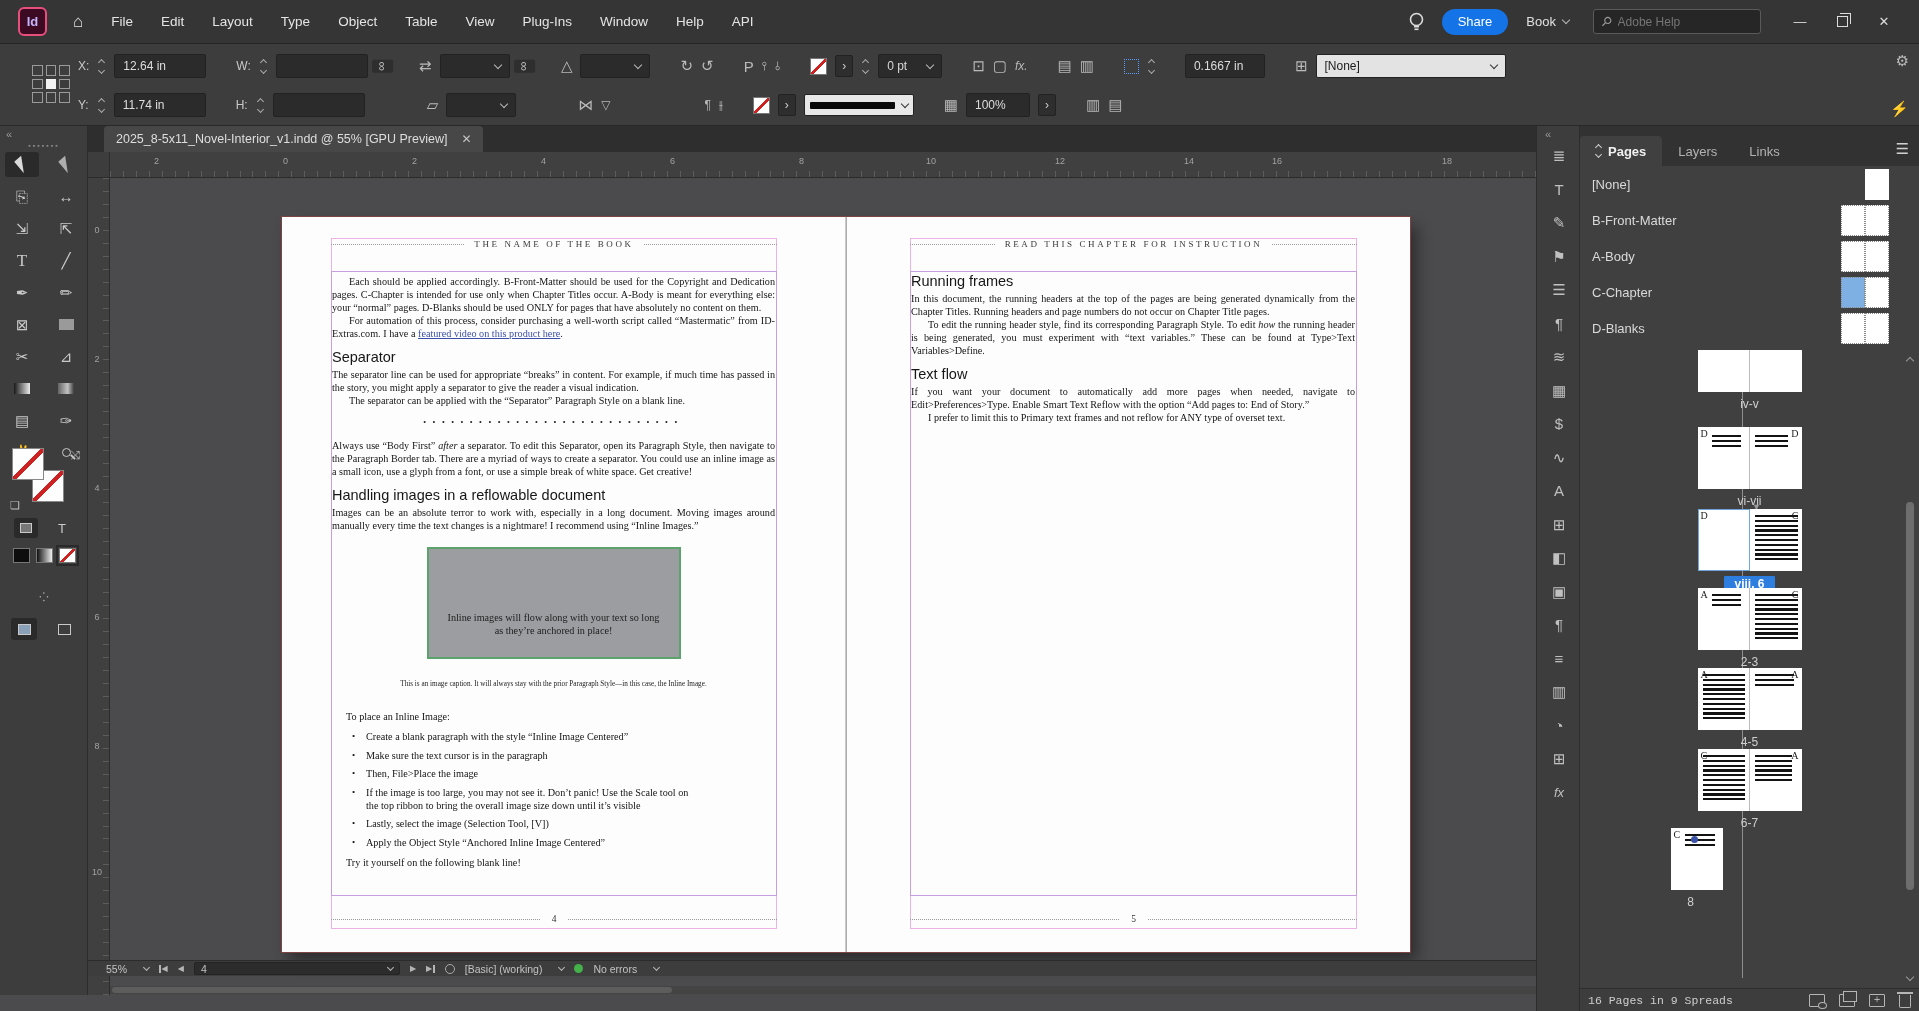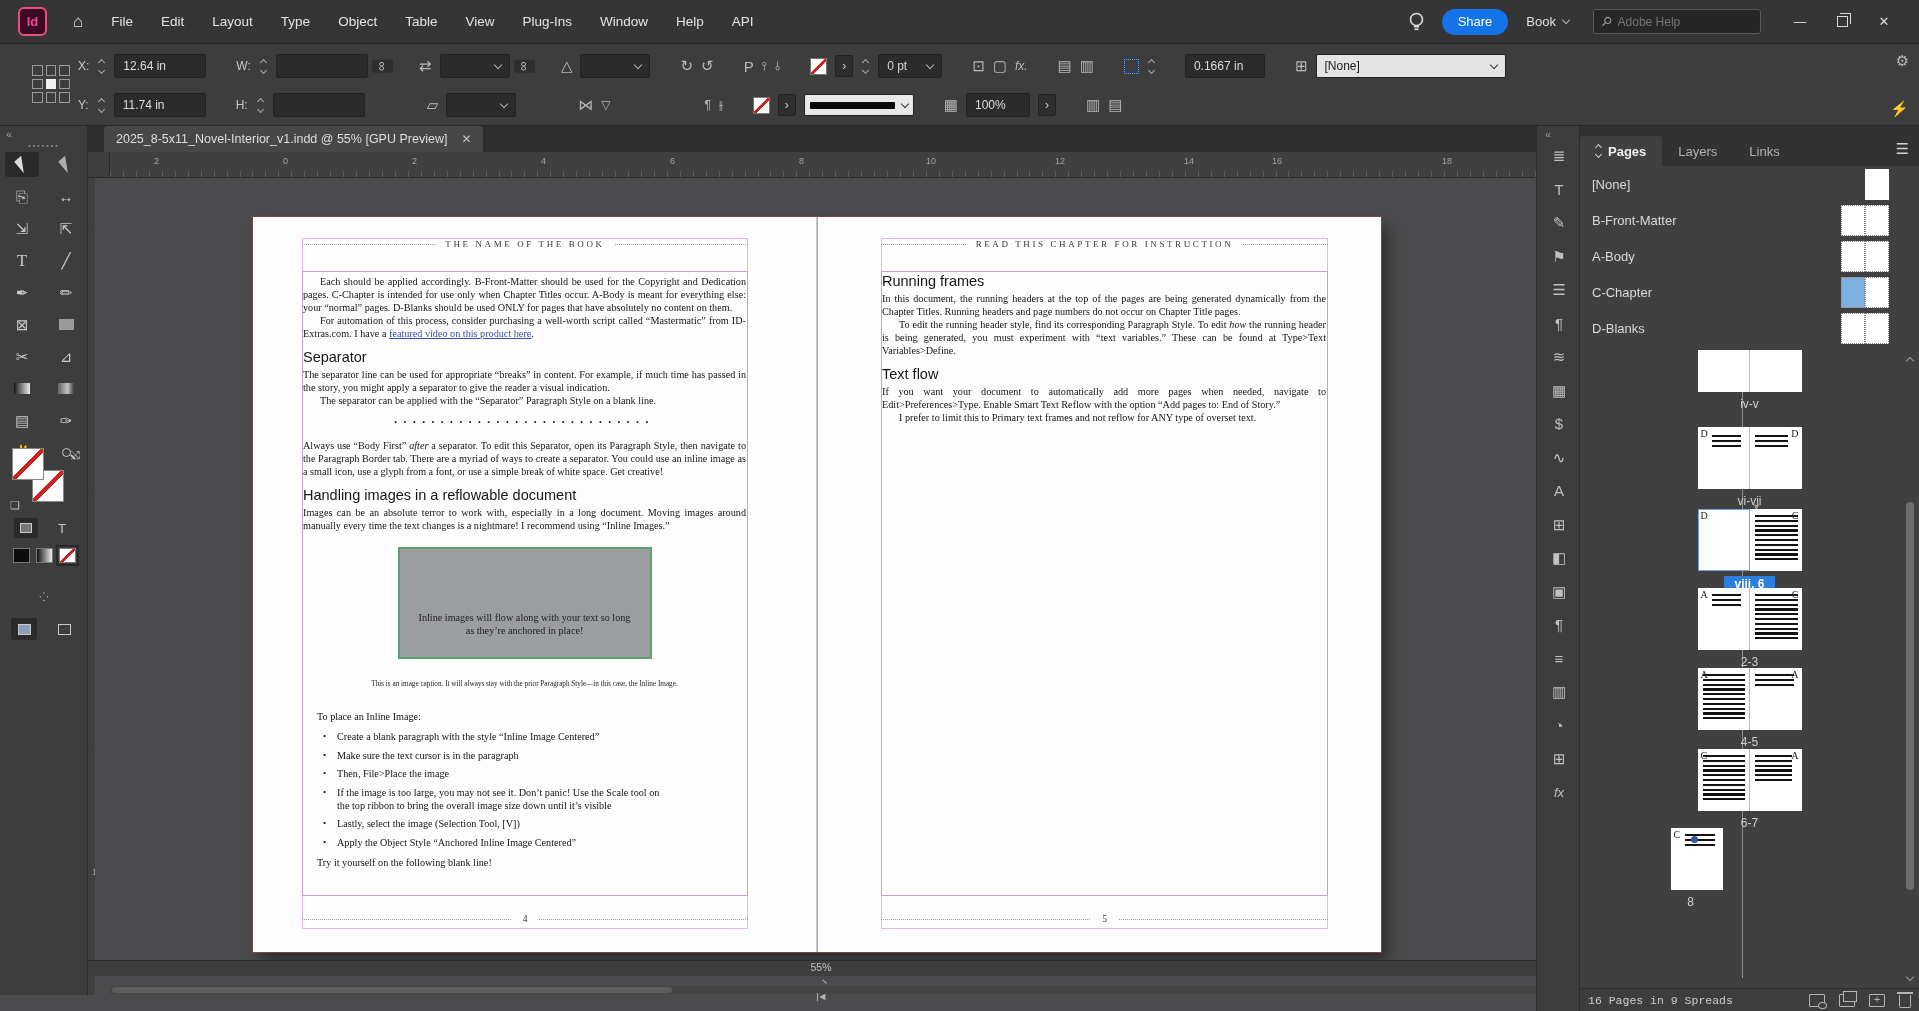"Id" .idlogo { color: #ec4899 -> #c4b5fd }
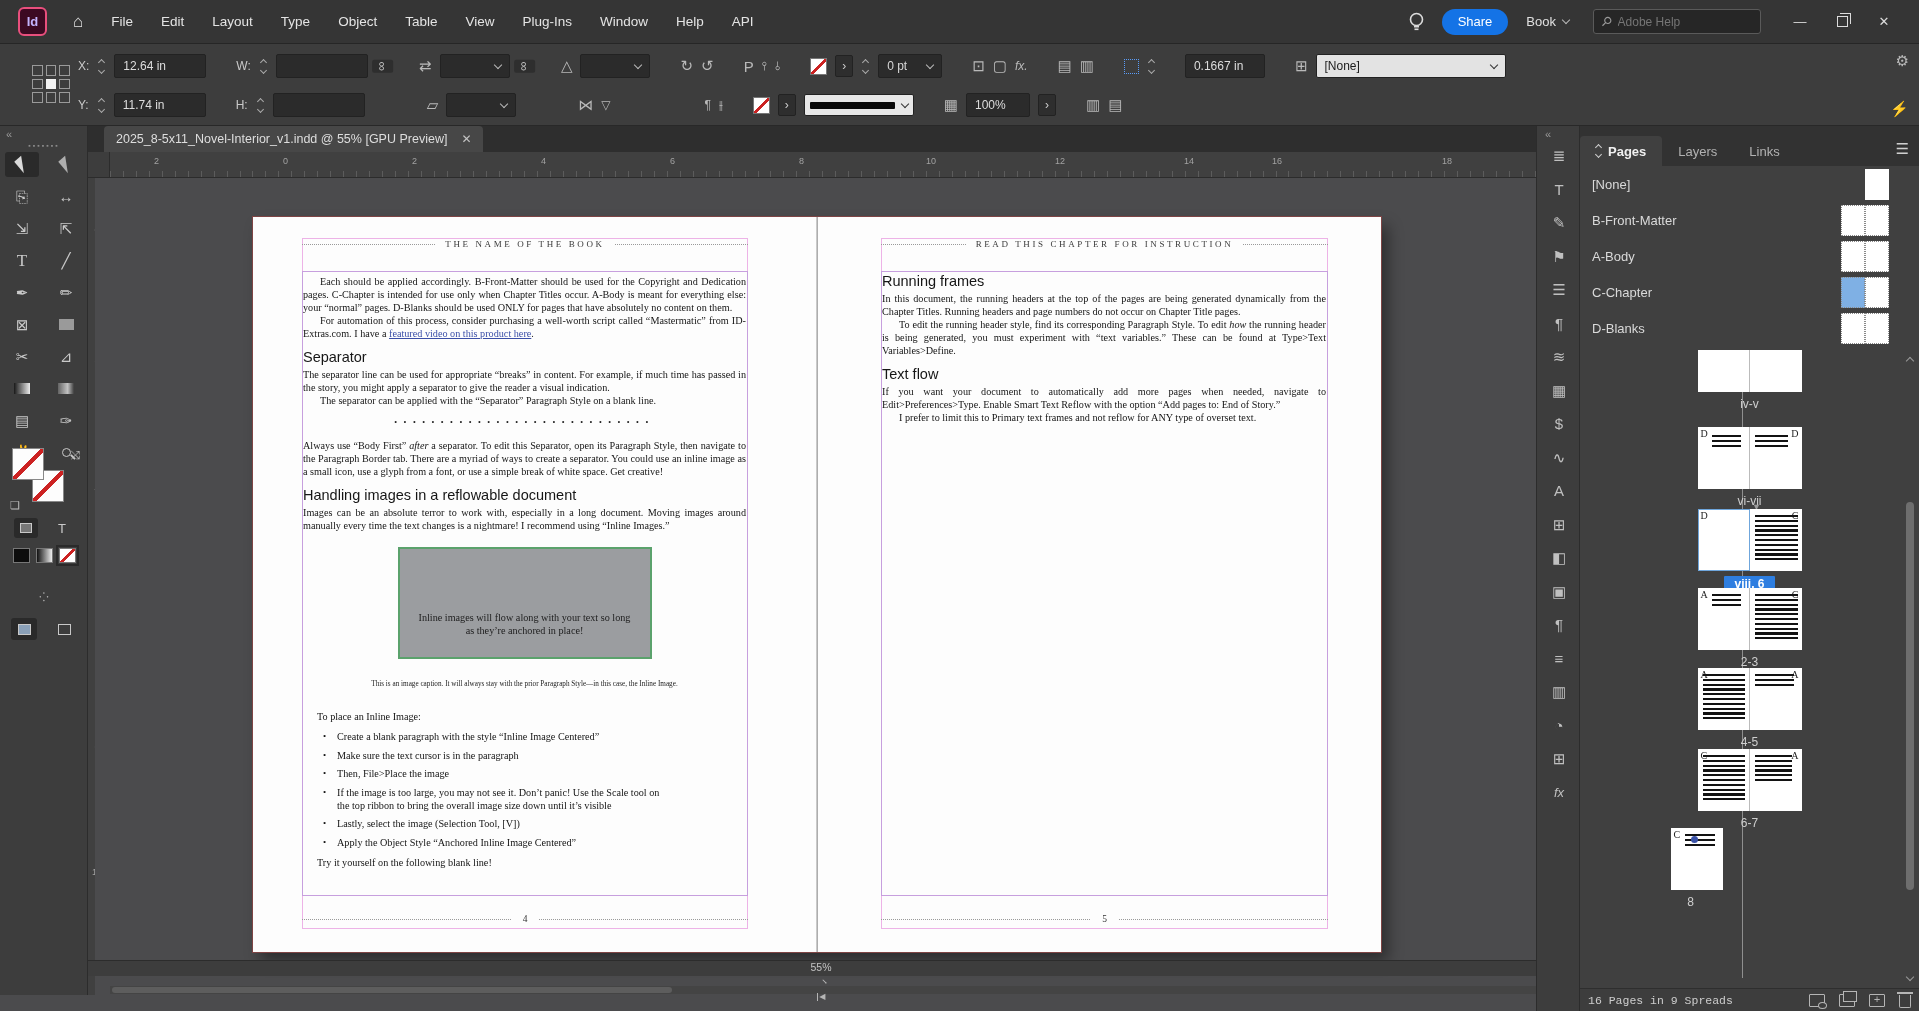"THE NAME OF THE BOOK" .canvas { left: 95px -> 124px }
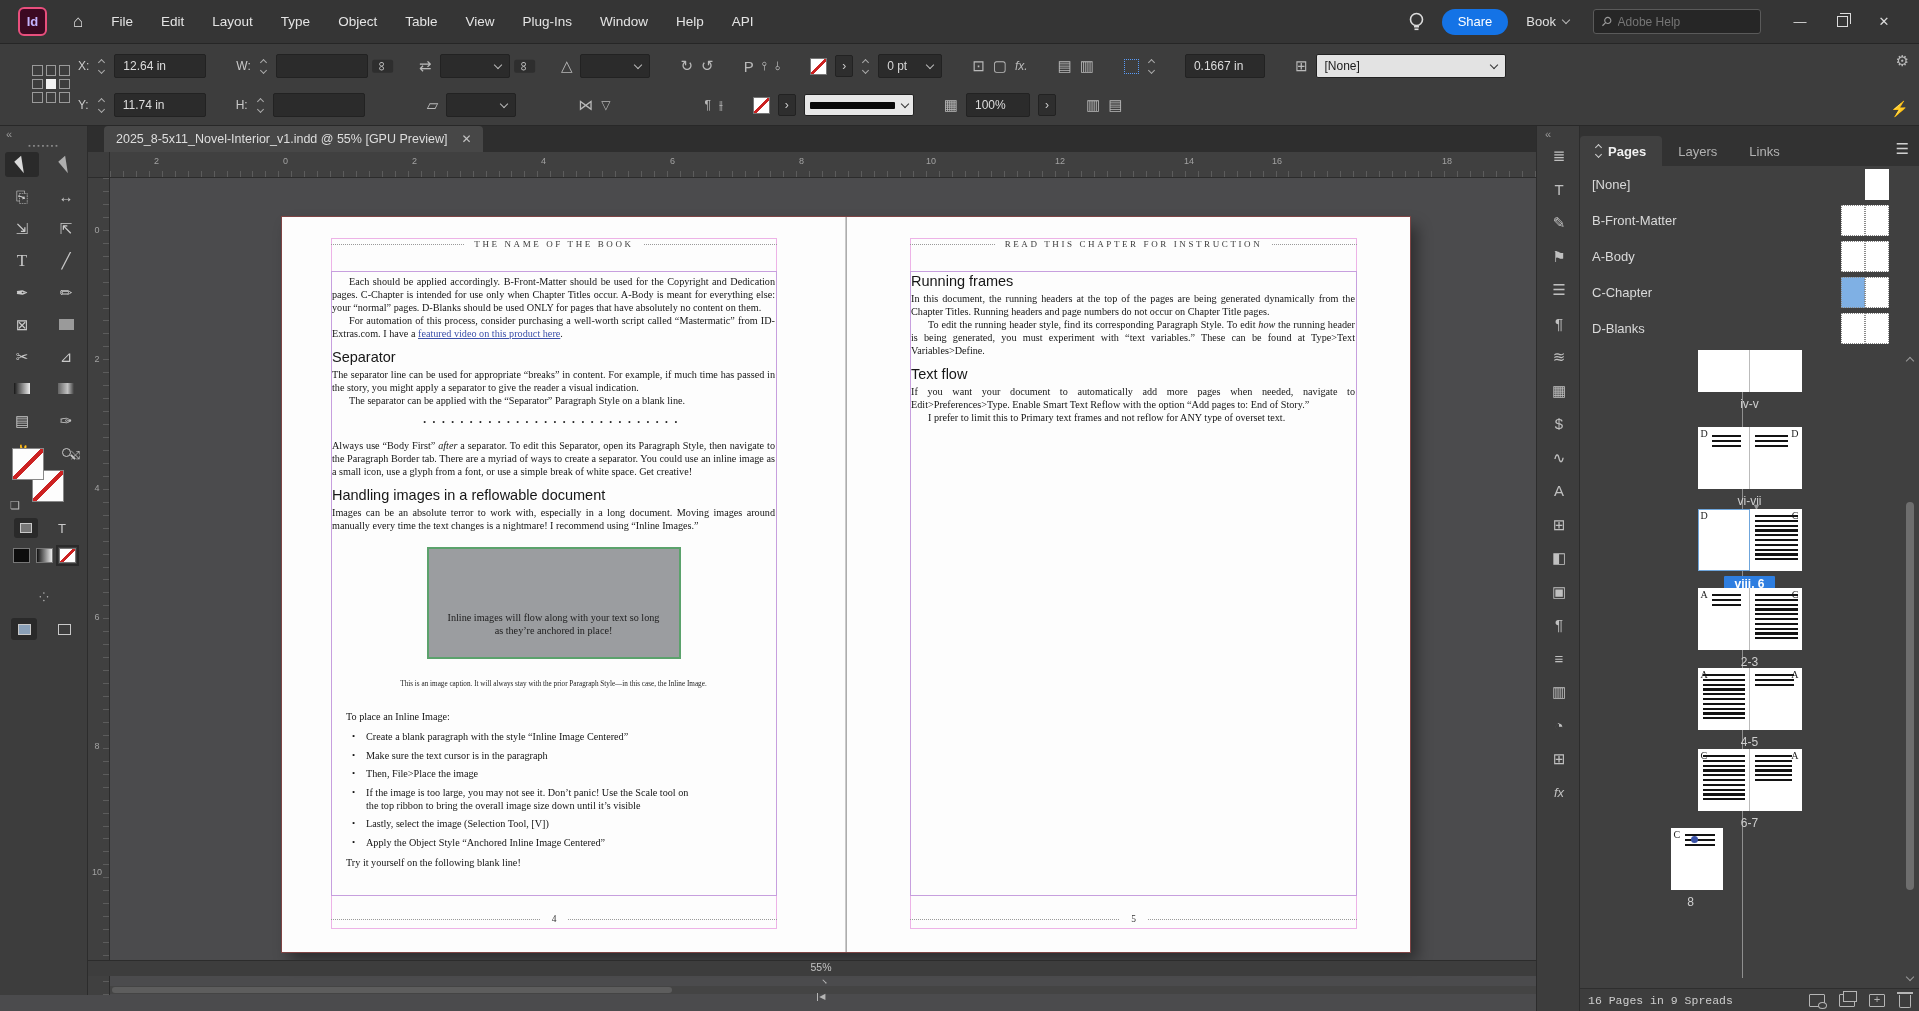"55%" .statusbar { flex-direction: column -> none }
